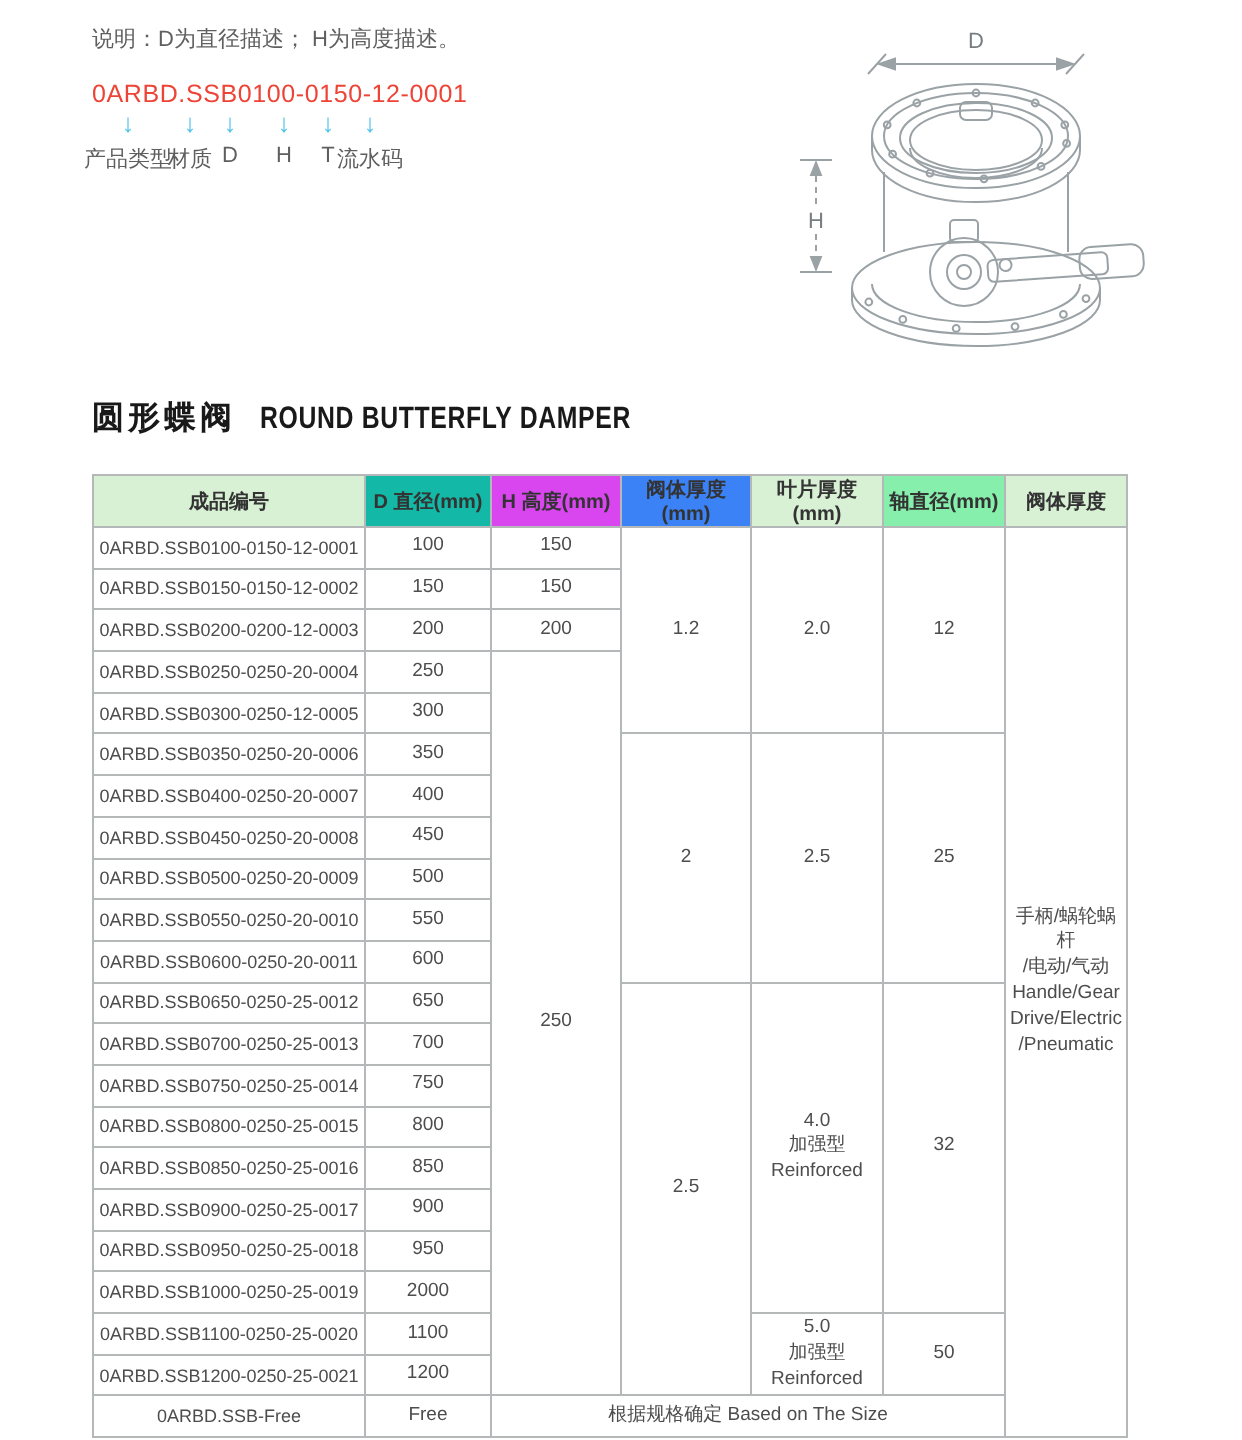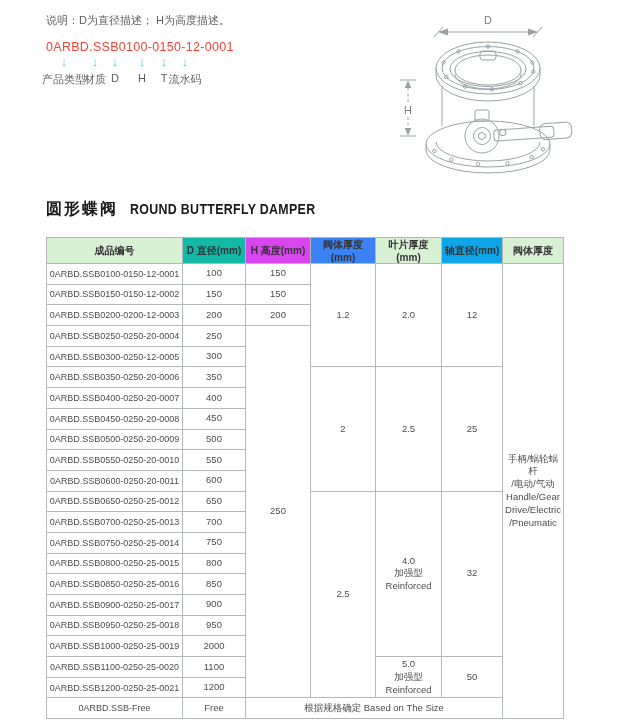"轴直径(mm)" th { background: #0ea5e9 -> #86efac }
